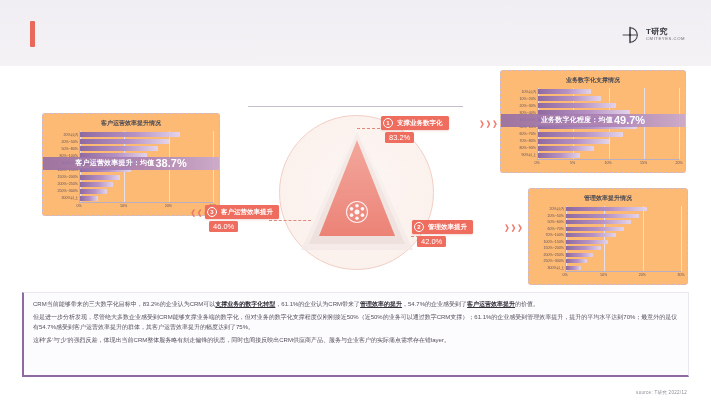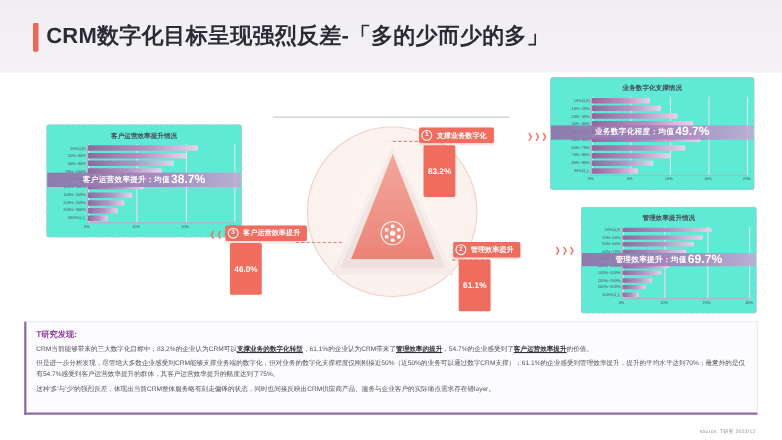"CRM数字化目标呈现强烈反差-「多的少而少的多」" div.header-title { html: <div>CRM数字化目标呈现强烈反差-「多的少而少的多」</div> -> none }
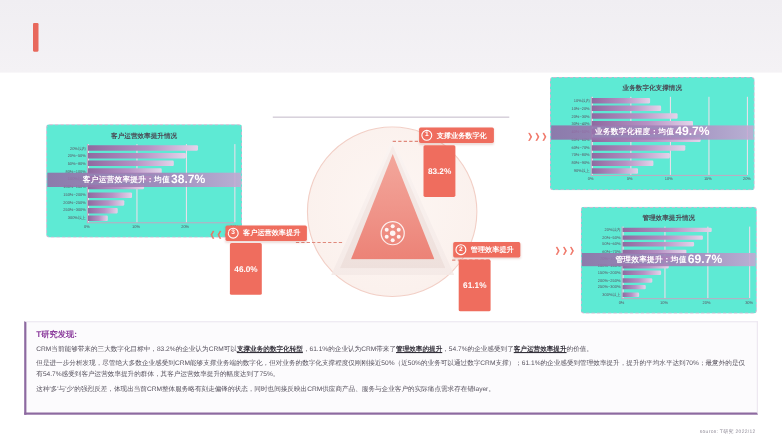"T研究" div.logo-wrap { html: none -> <div> <svg> <path></path> <path></path> <path></path> <circle></circle> </svg> <div> <div>T研究</div> <div>CMITEYES.COM</div> </div> </div> }
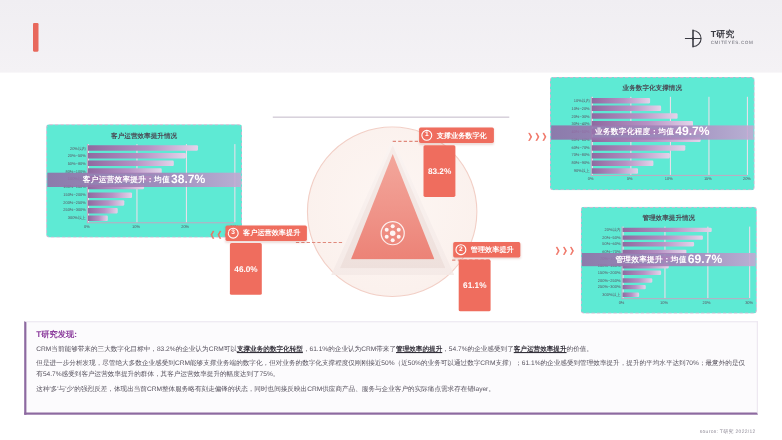"49.7%" .chart-card { background: #5eead4 -> #fdba74 }
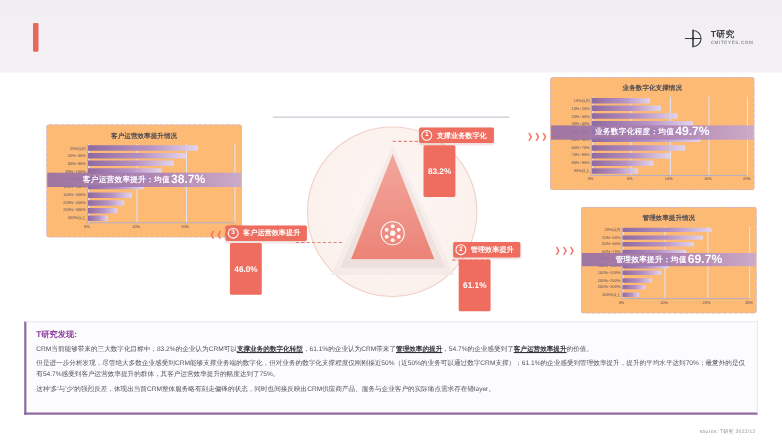"83.2%" .pct-tag { font-weight: bold -> normal; padding: 19px 4px -> 1px 4px }
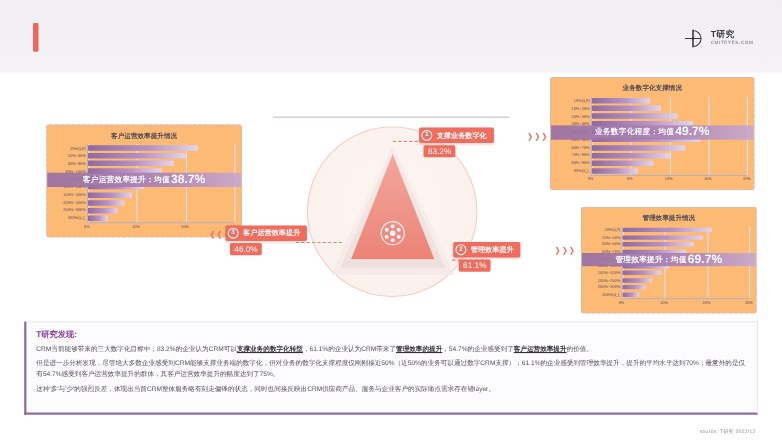"61.1%" div.pct-tag { text: 61.1% -> 42.0% }
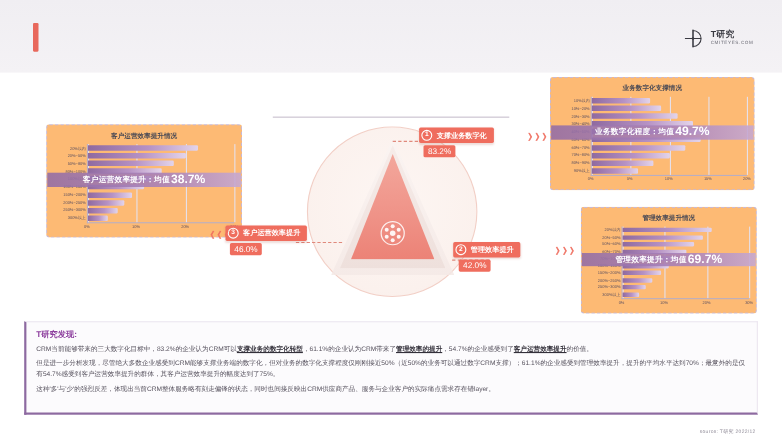"69.7%" div.avg-band { html: <div> <span>管理效率提升：均值</span> <span>69.7%</span> </div> -> none }
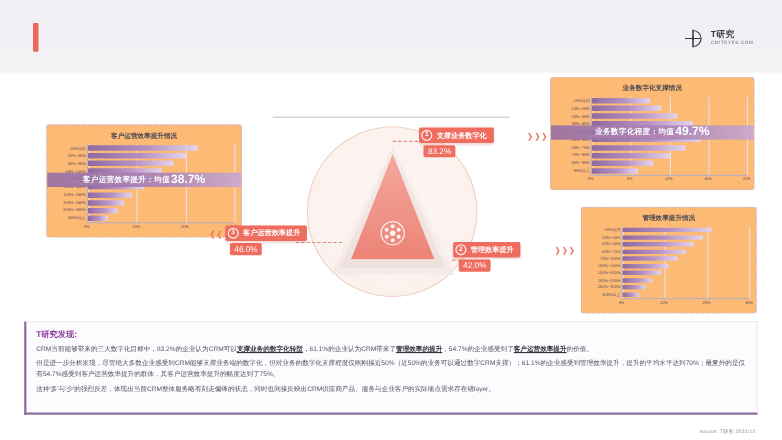"T研究发现:" div.findings-title { html: <div>T研究发现:</div> -> none }
